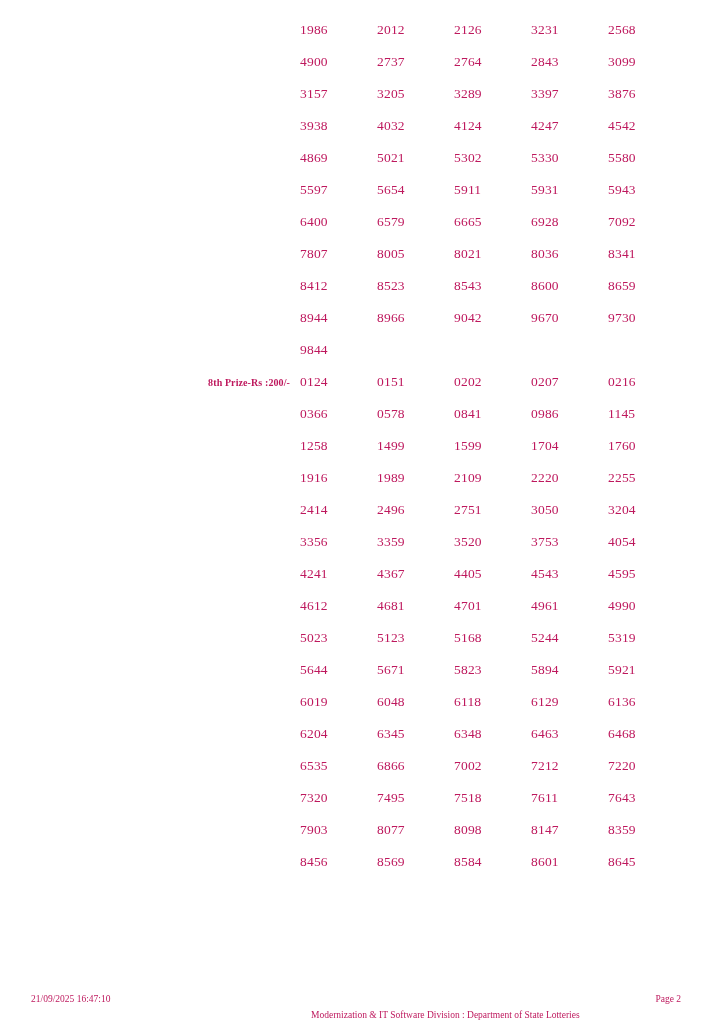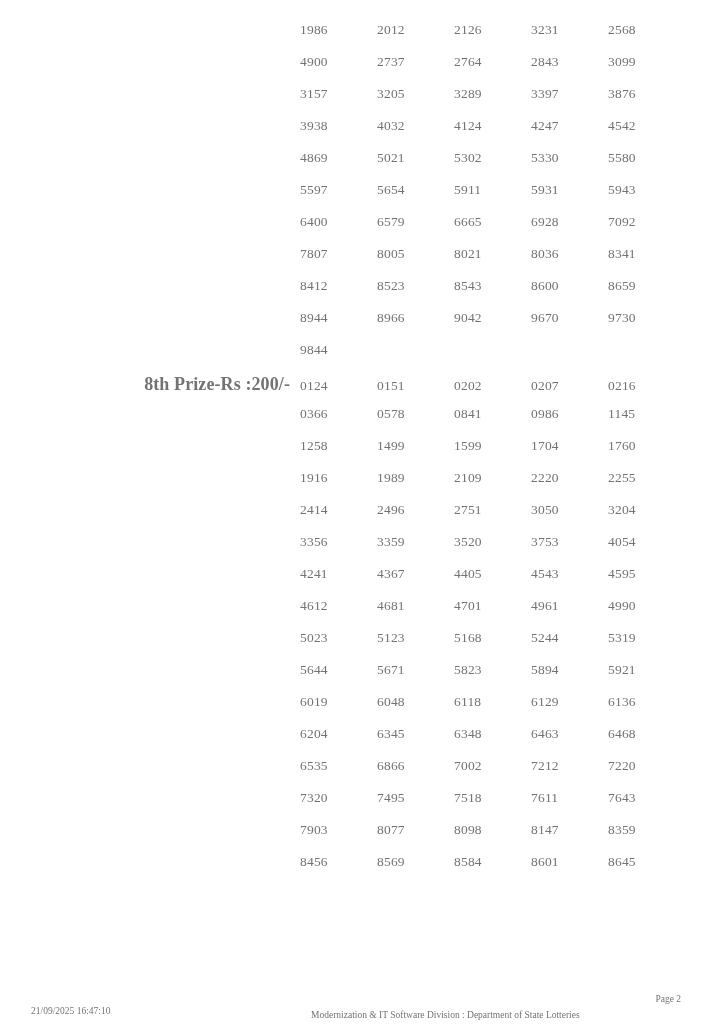"1986" .page { color: #737373 -> #be185d }
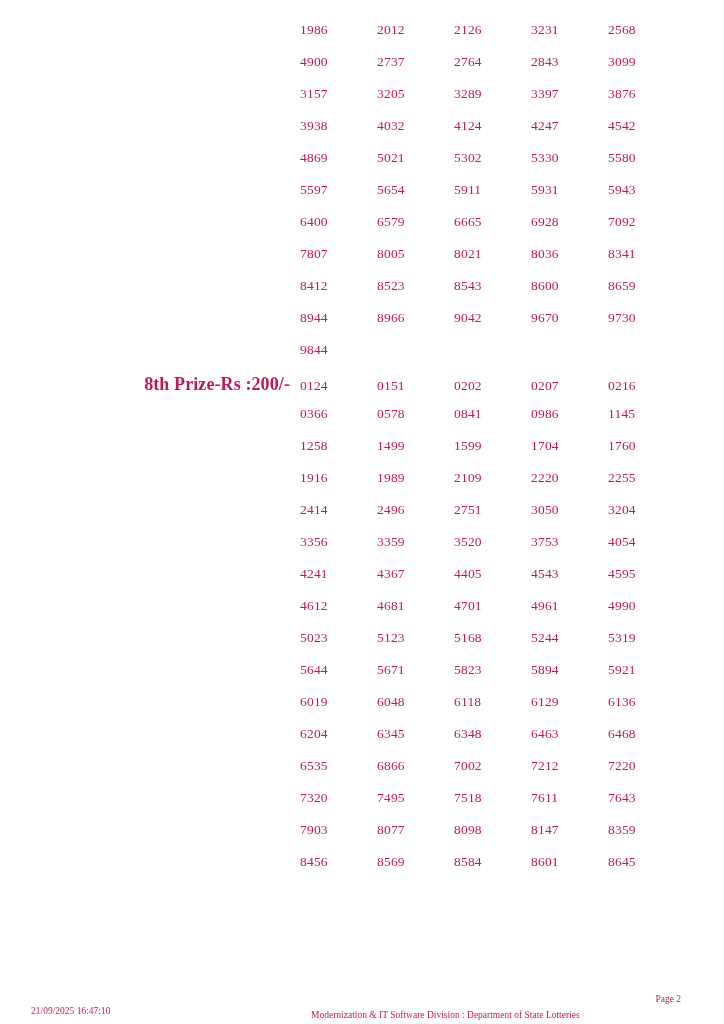"8th Prize-Rs :200/-" .row-label { font-size: 18px -> 10px }
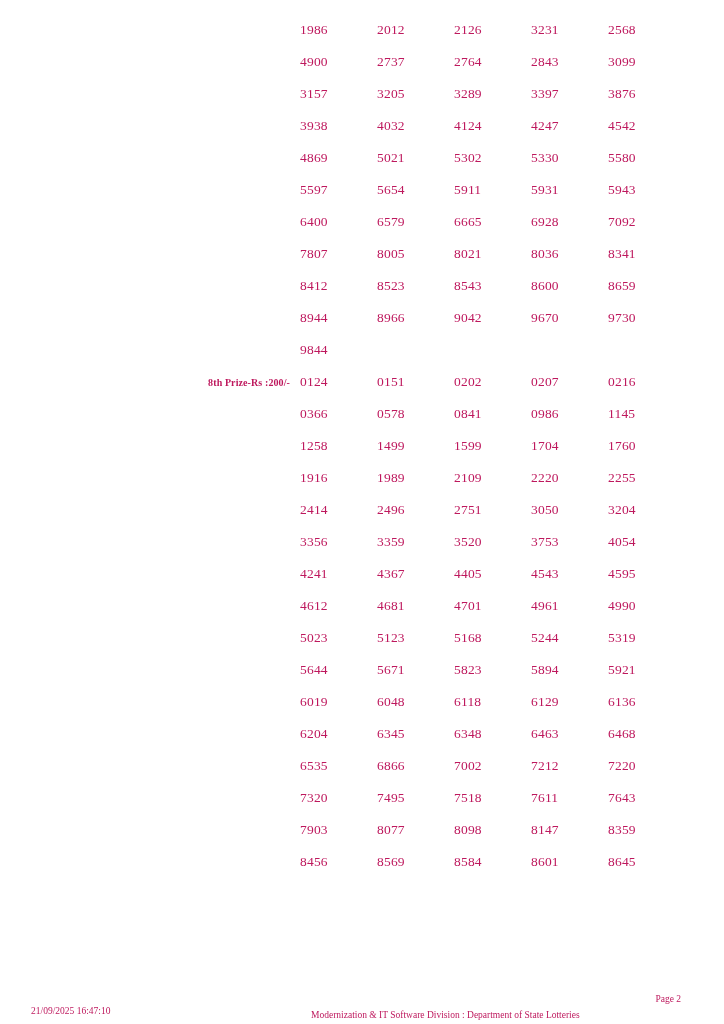"21/09/2025 16:47:10" .footer-left { margin-top: 12px -> none }
